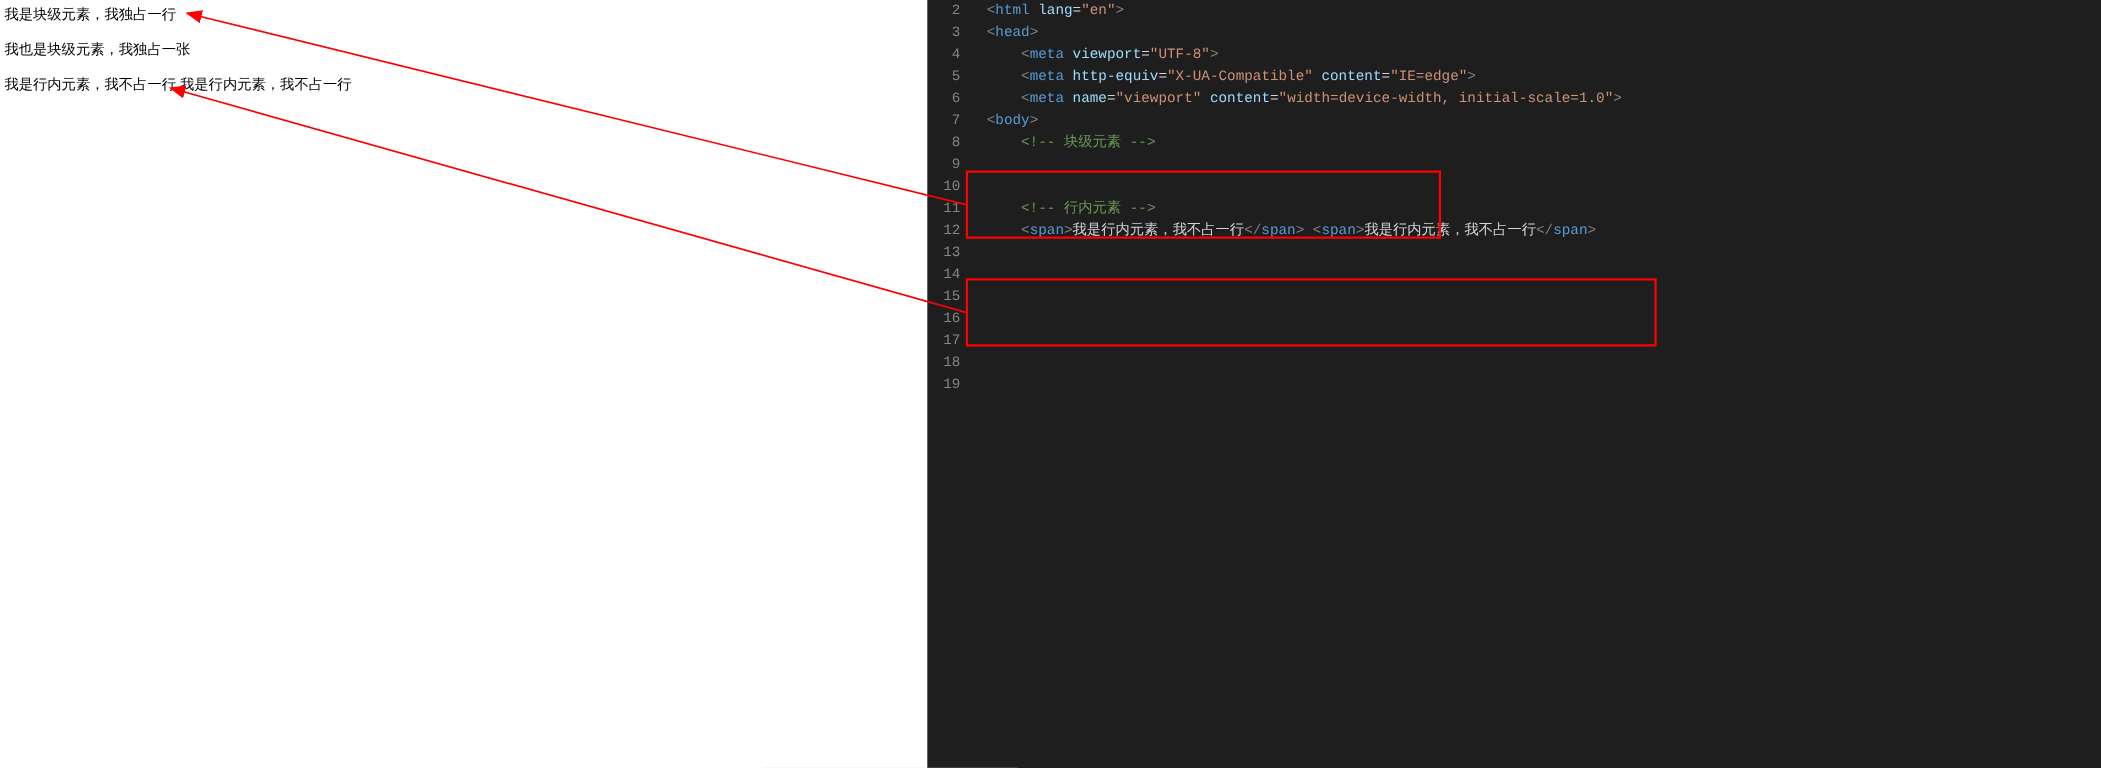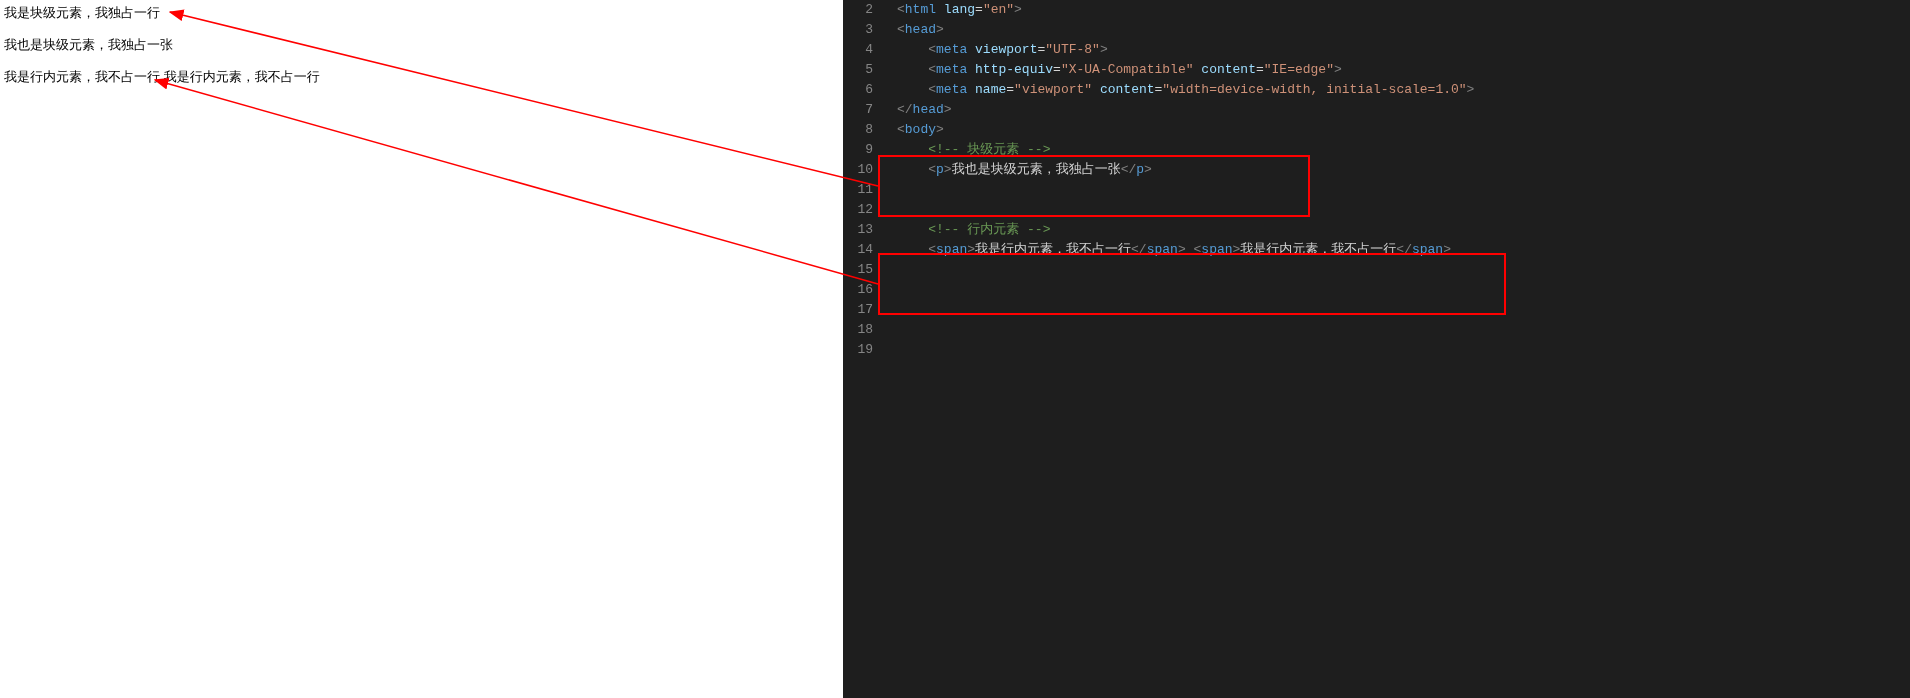"</head>" div.codeline { html: <div><span>&lt;/</span><span>head</span><span>&gt;</span></div> -> none }
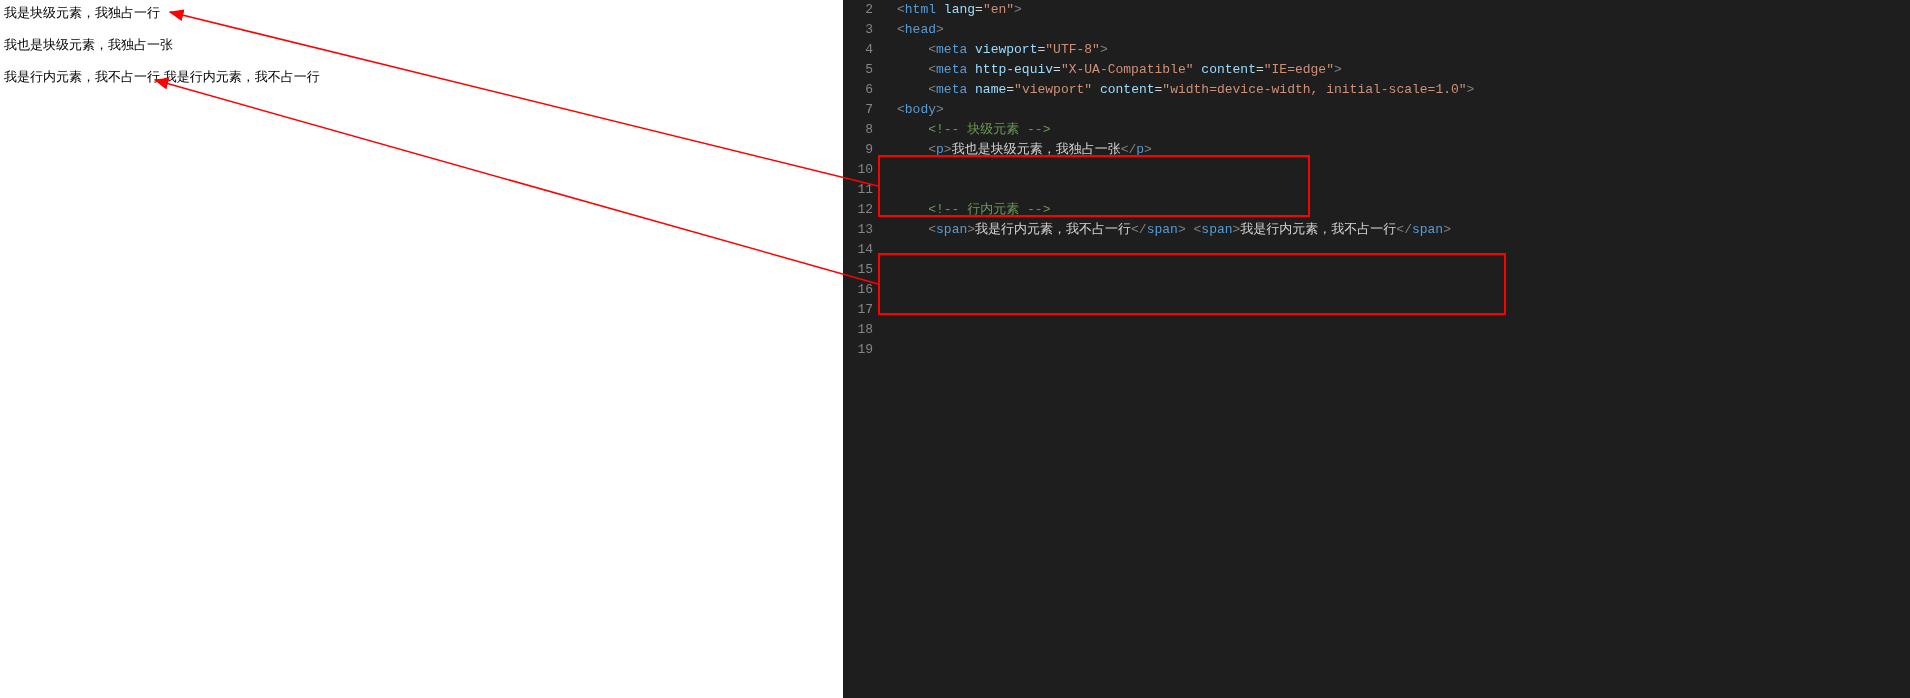"<p>我也是块级元素，我独占一张</p>" div.codeline { html: <div><span> </span><span>&lt;</span><span>p</span><span>&gt;</span><span>我也是块级元素，我独占一张</span><span>&lt;/</span><span>p</span><span>&gt;</span></div> -> none }
